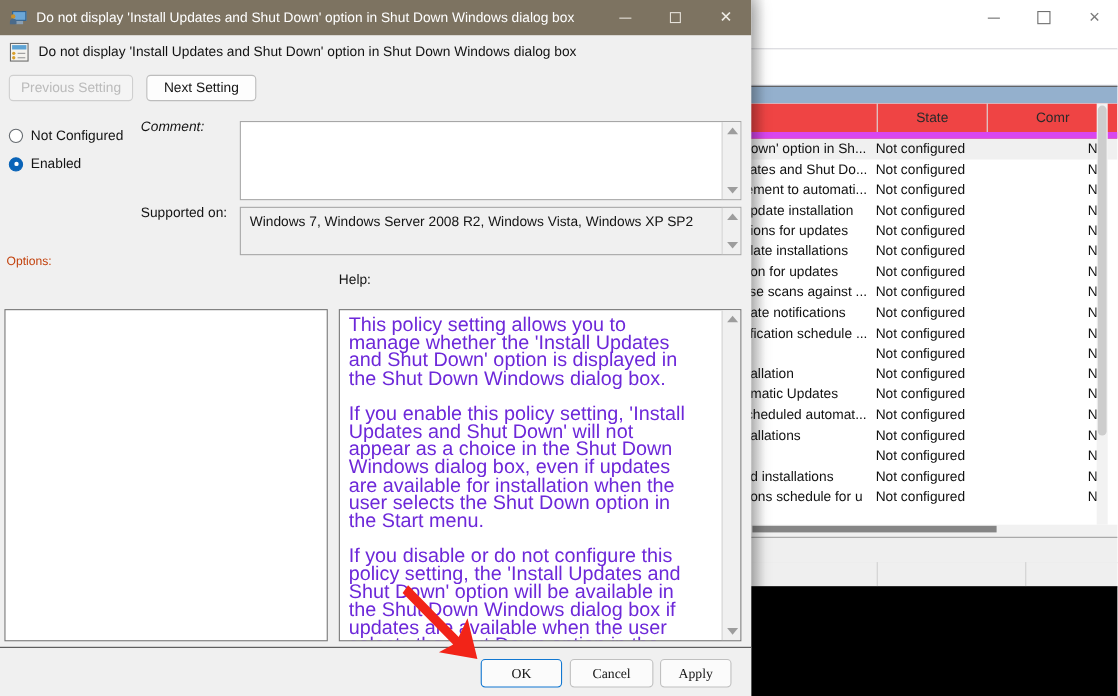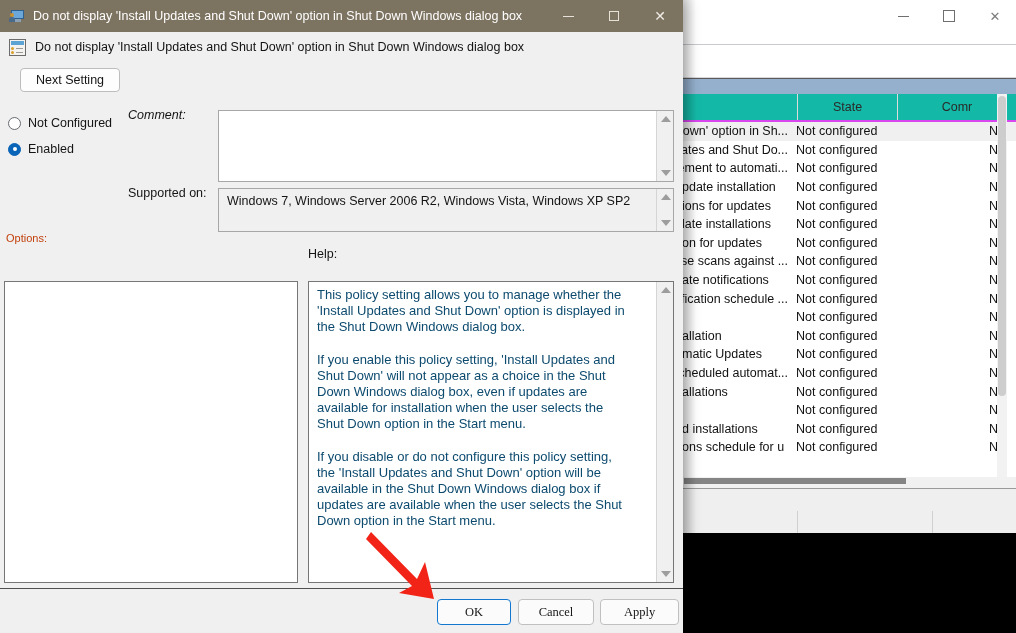"Previous Setting" div.navbtn { html: none -> <div>Previous Setting</div> }
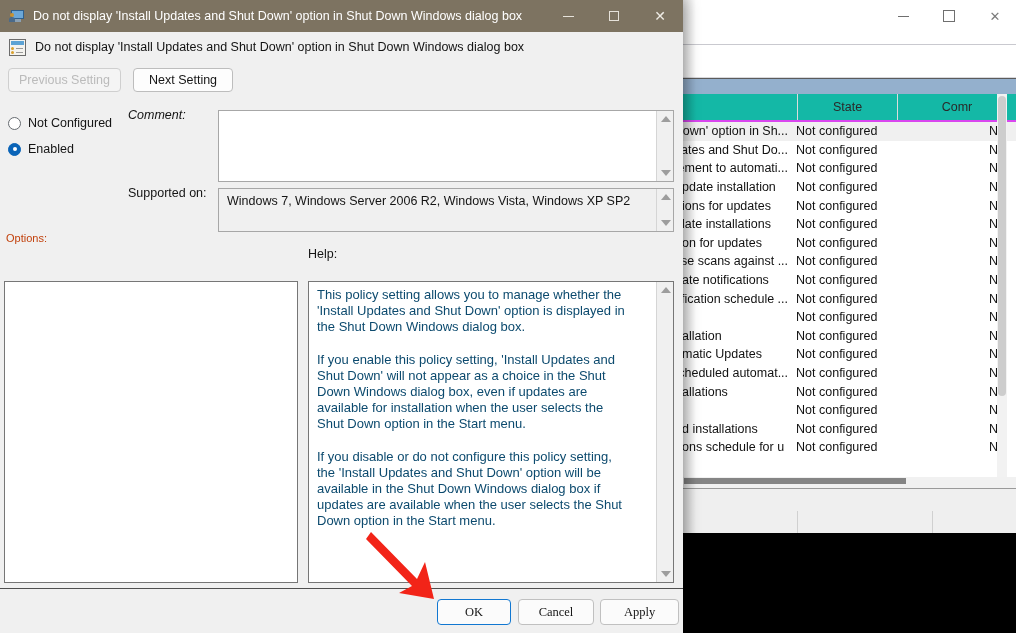"State" #bg-colheader { background: #14b8a6 -> #ef4444; border-bottom: 2px solid #d946ef -> 6px solid #d946ef }
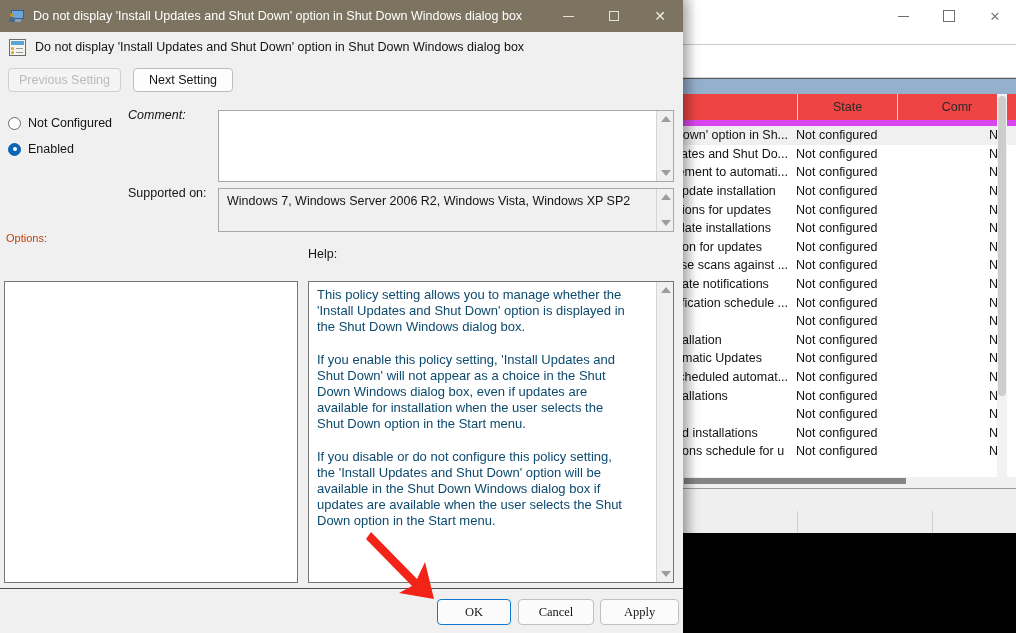"Windows 7, Windows Server 2006" span { text: 2006 -> 2008 }
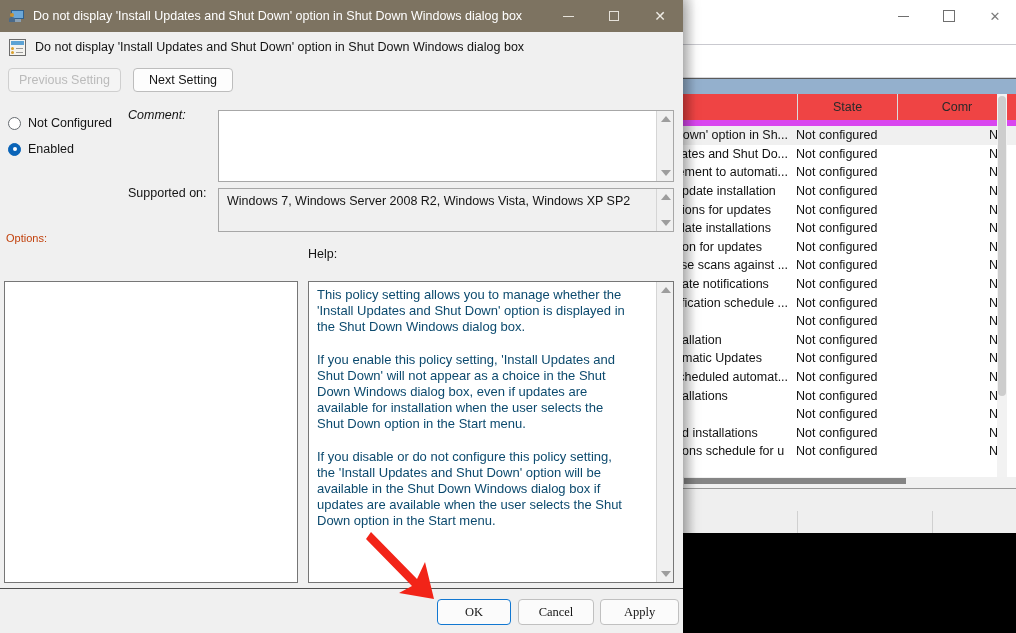"This policy setting allows you" #help-text { color: #0c4a6e -> #6d28d9; font-size: 13px -> 18px }
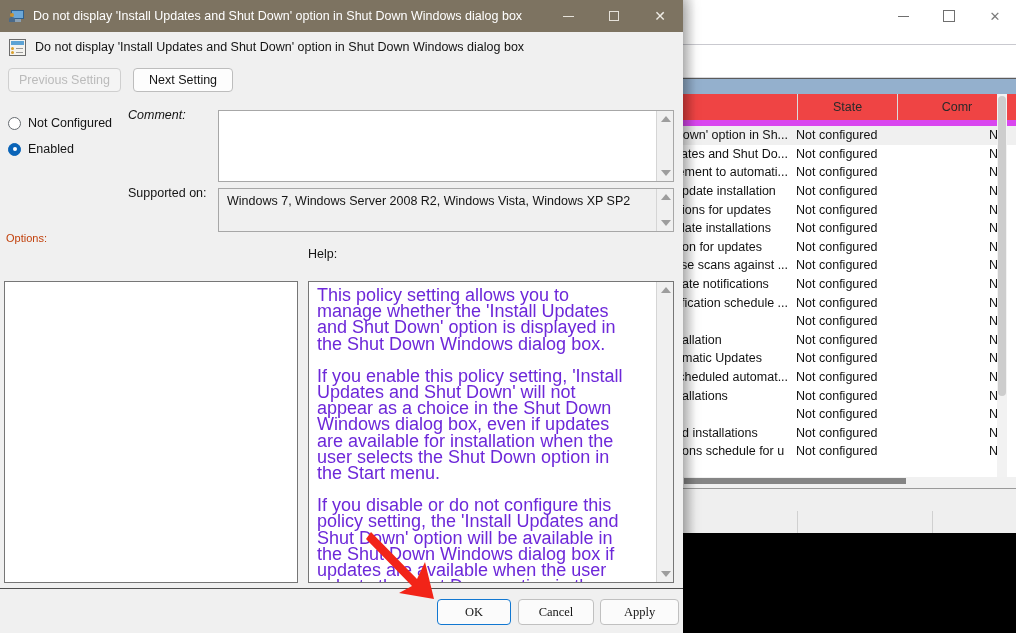"Apply" #btn-apply { width: 79px -> 65px }
